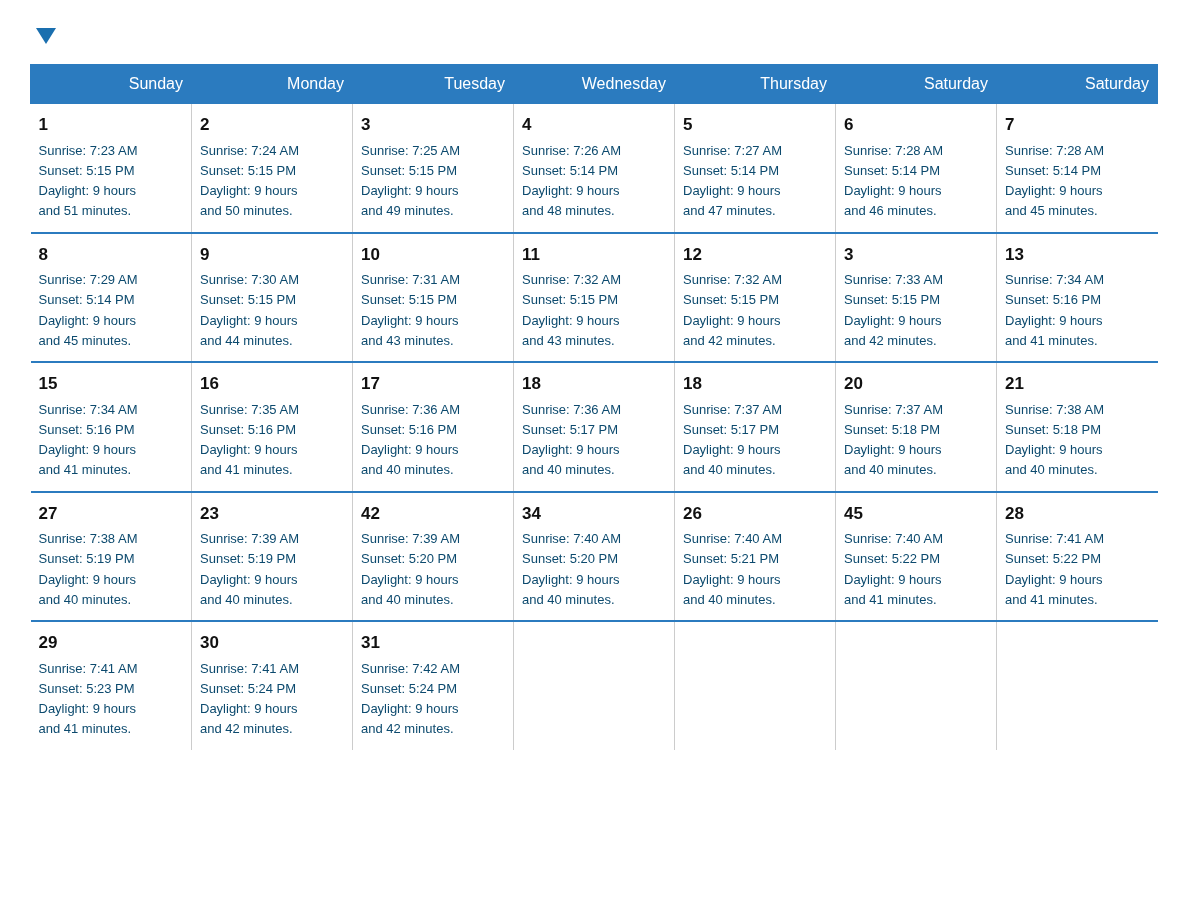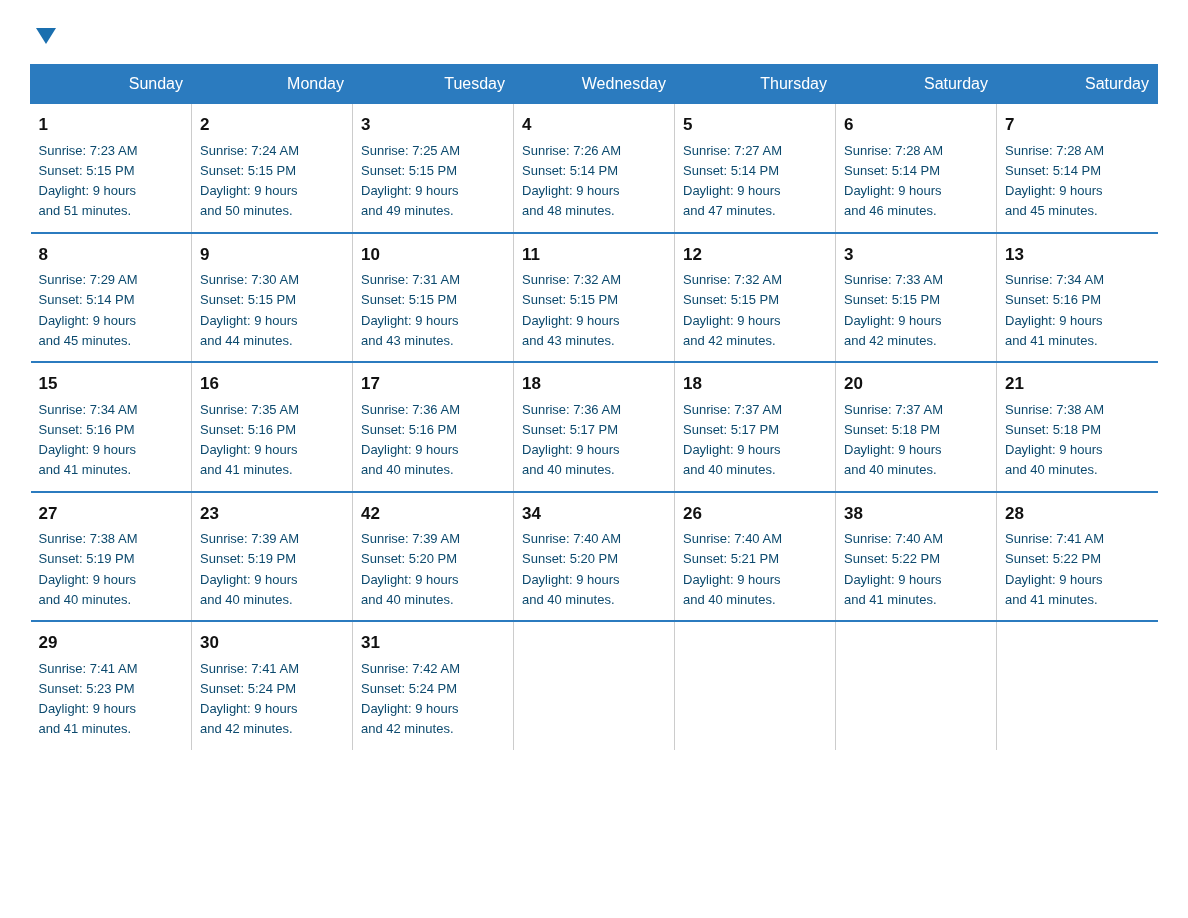"38" span.day-number { text: 38 -> 45 }
